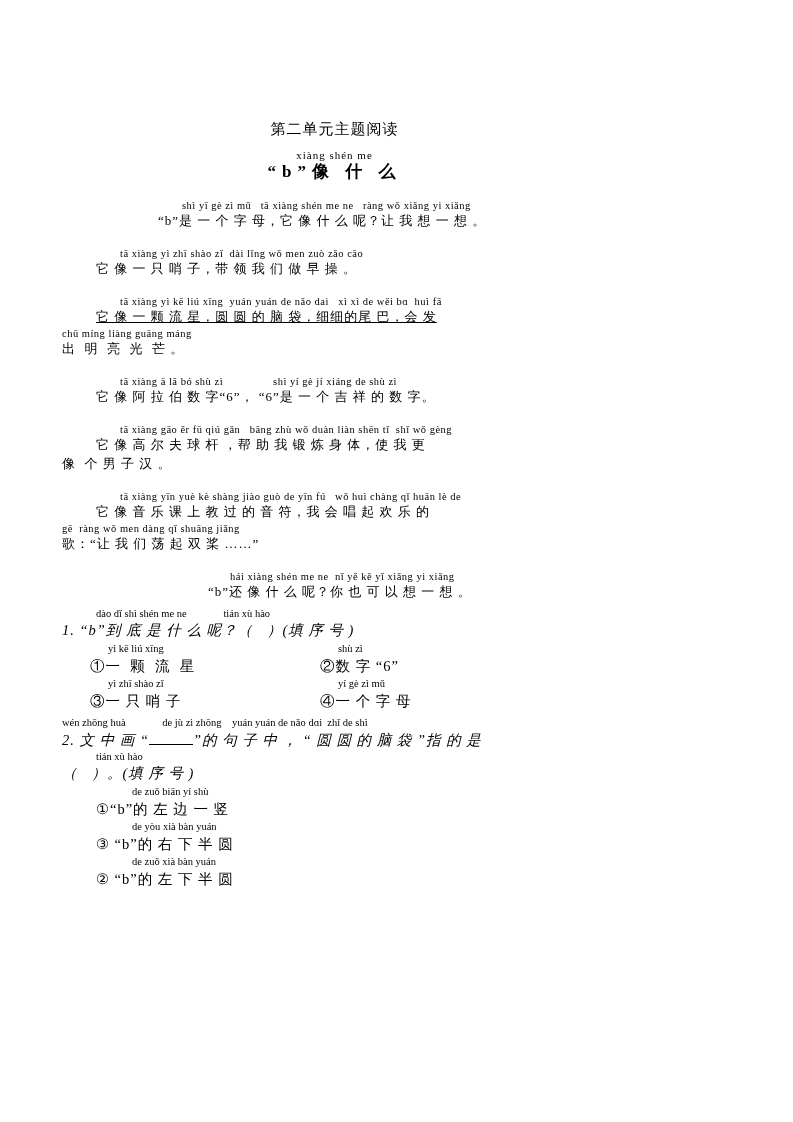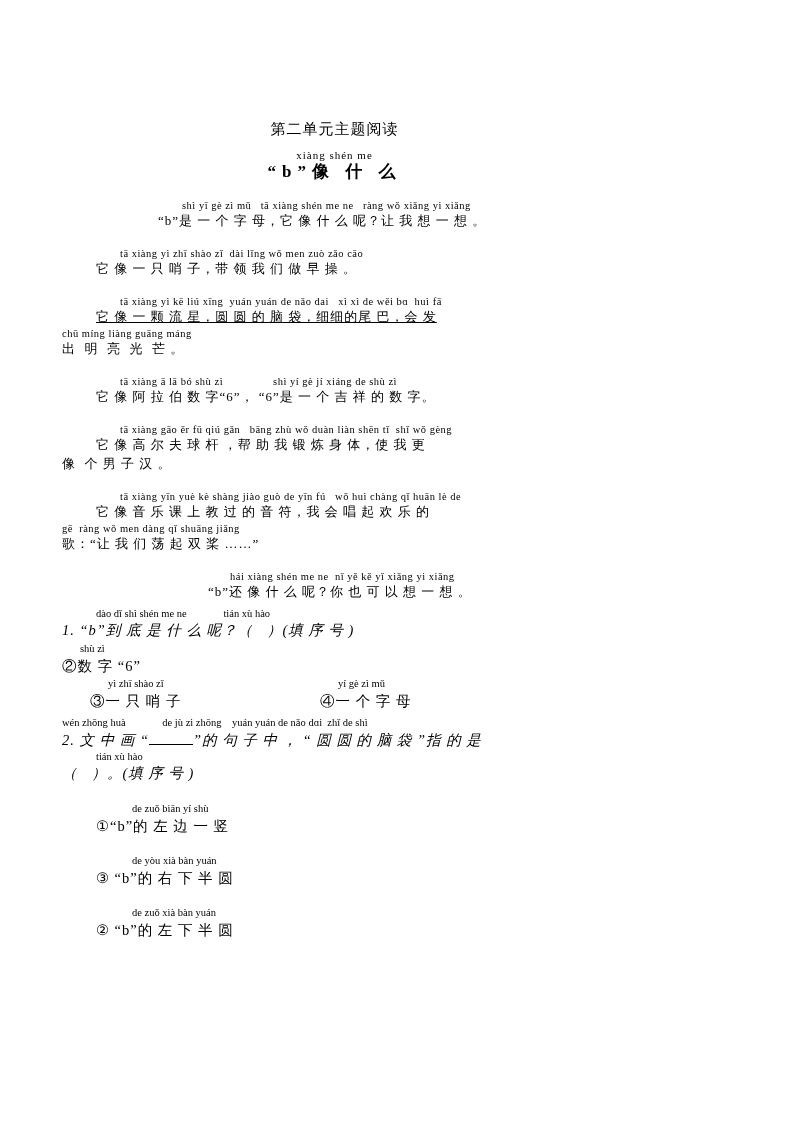"yì kē liú xīng" div.opt { html: none -> <div> <div>yì kē liú xīng</div> <div>①一 颗 流 星</div> </div> }
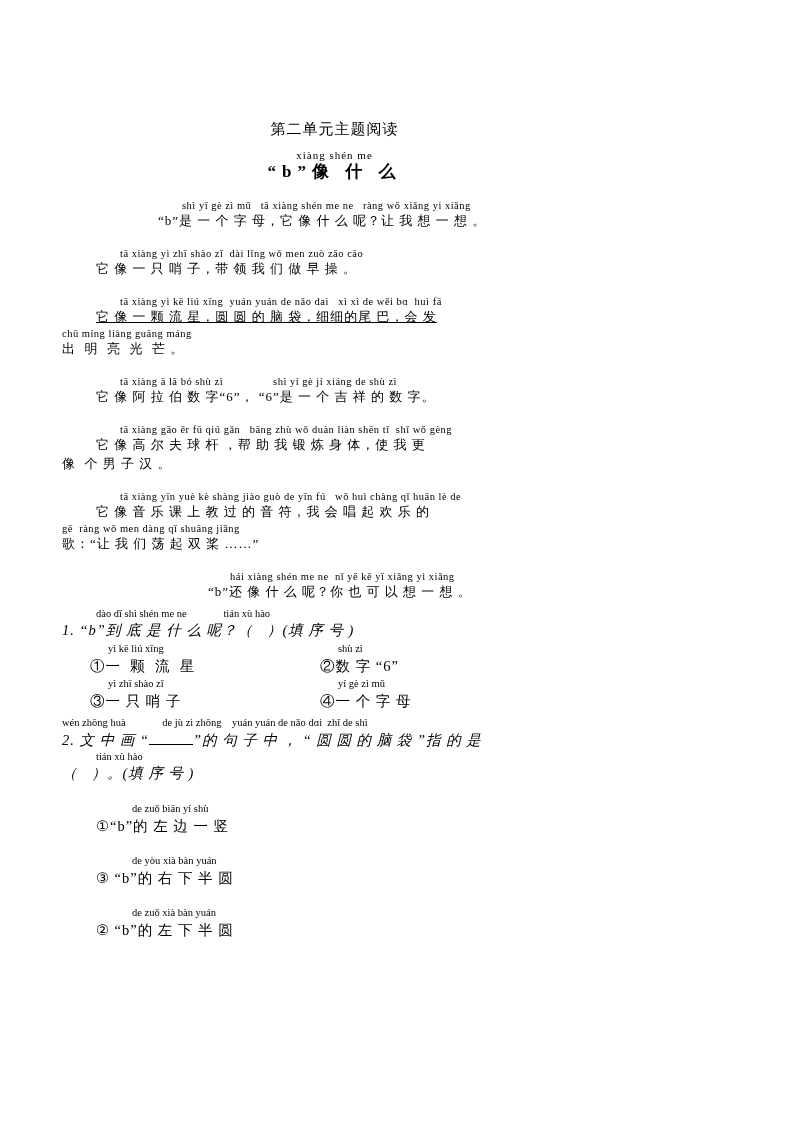"de zuǒ biān yí shù" .single-opt { margin-top: 19px -> 2px }
